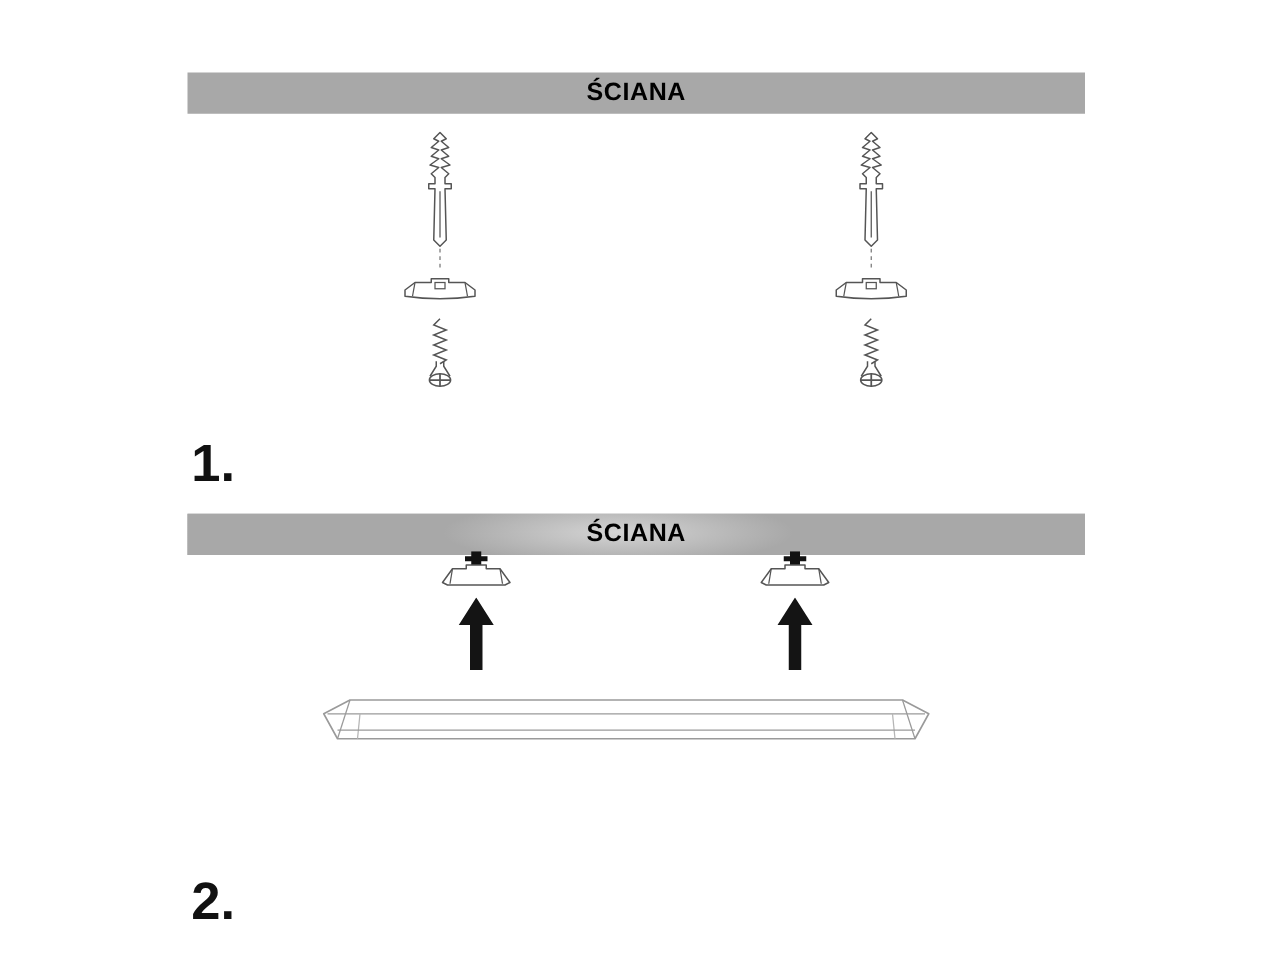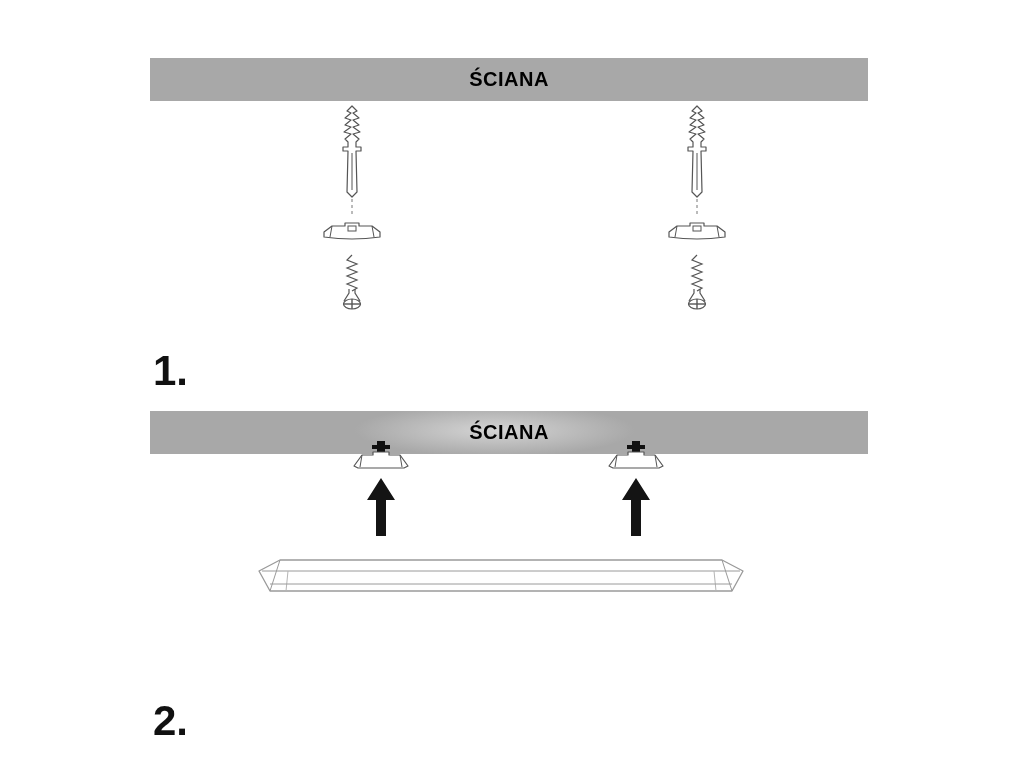"ŚCIANA" .wall-bar { height: 43px -> 33px }
